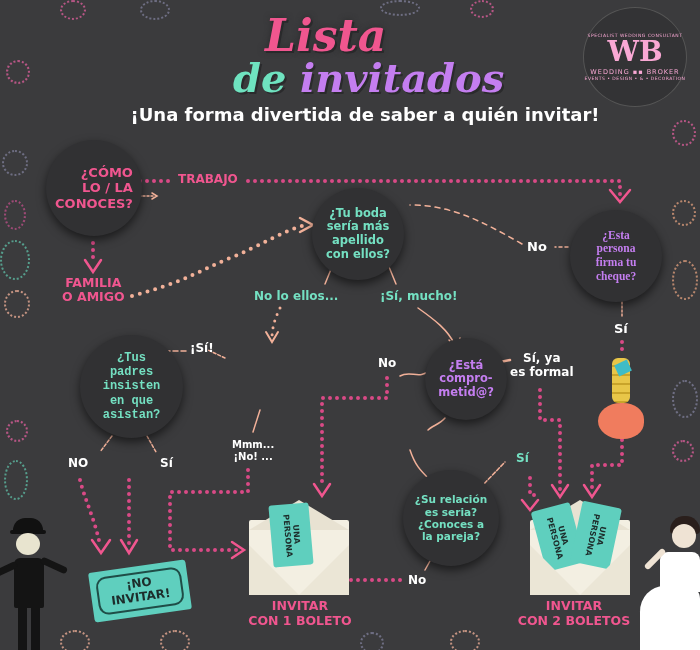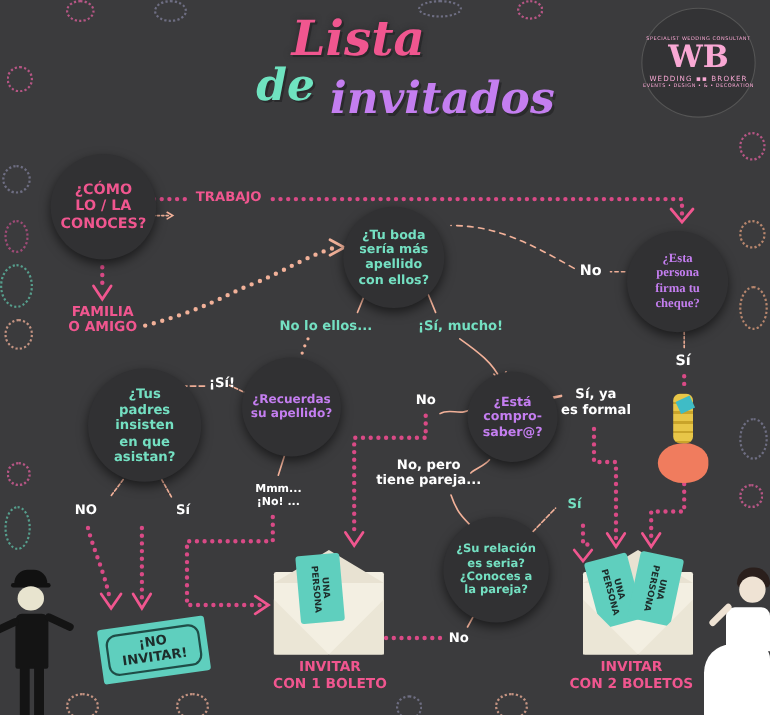"invitados" .title-inv { margin-top: 12px -> none }
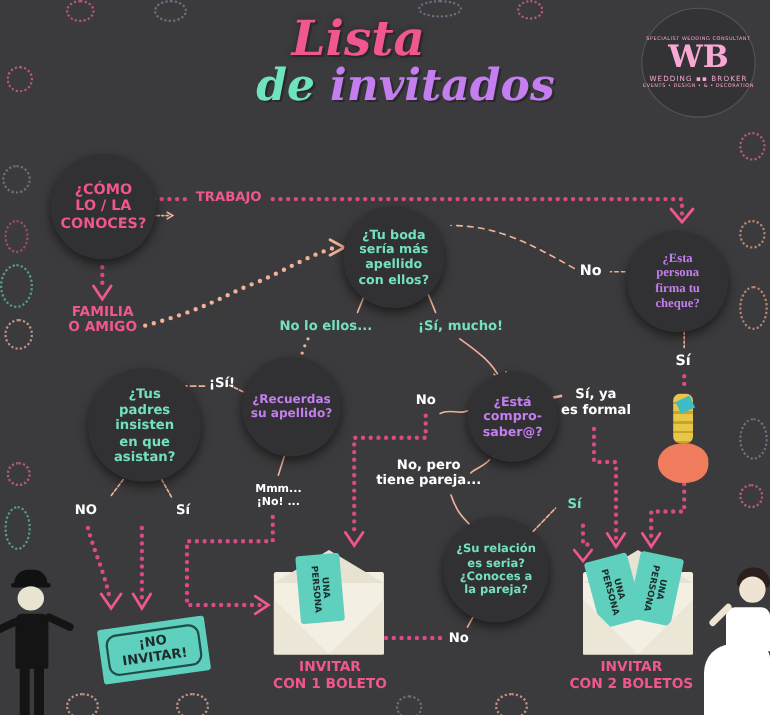"¡Una forma divertida de saber" div.subtitle { html: none -> <div>¡Una forma divertida de saber a quién invitar!</div> }
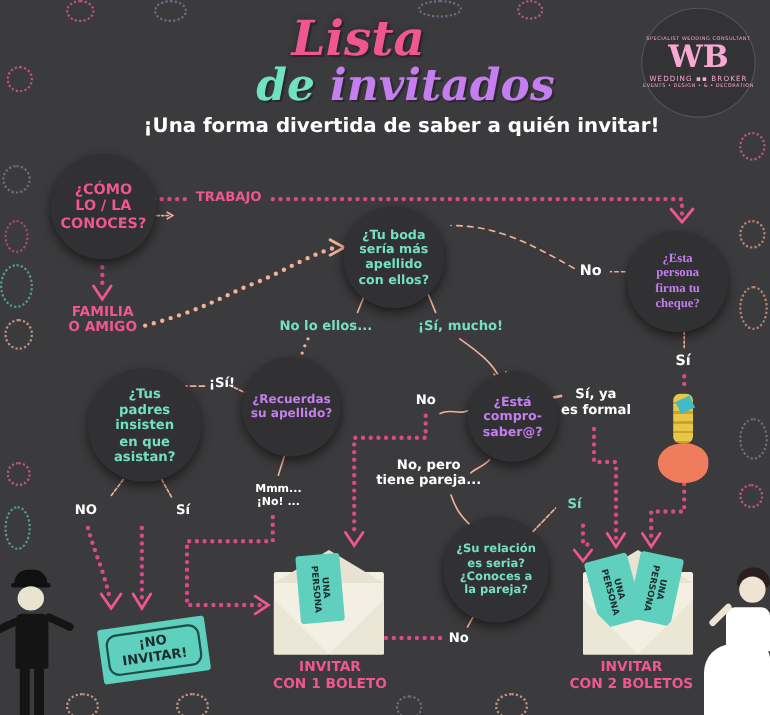"¿CÓMO" .pink { text-align: none -> right }
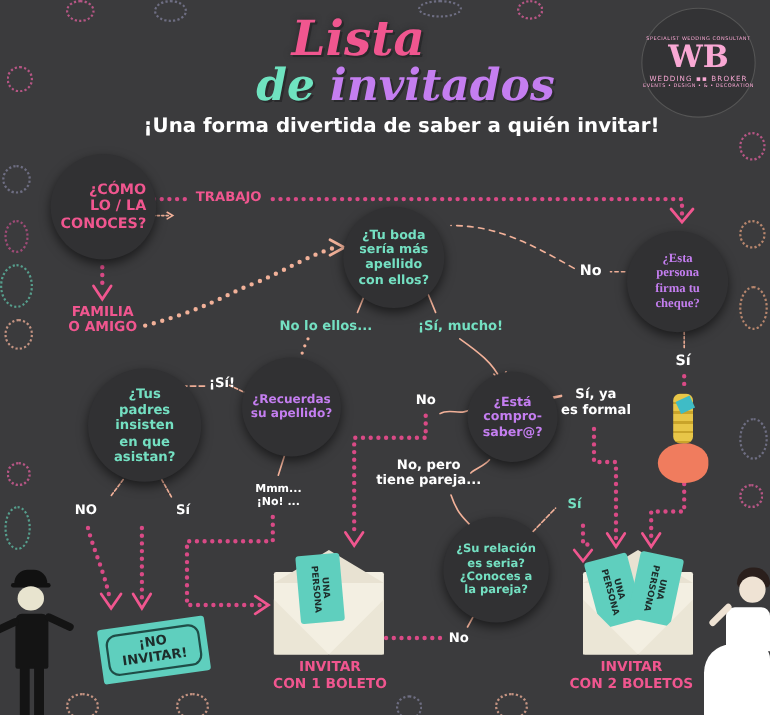"¿Tus" div.node { font-family: none -> Liberation Mono, monospace }
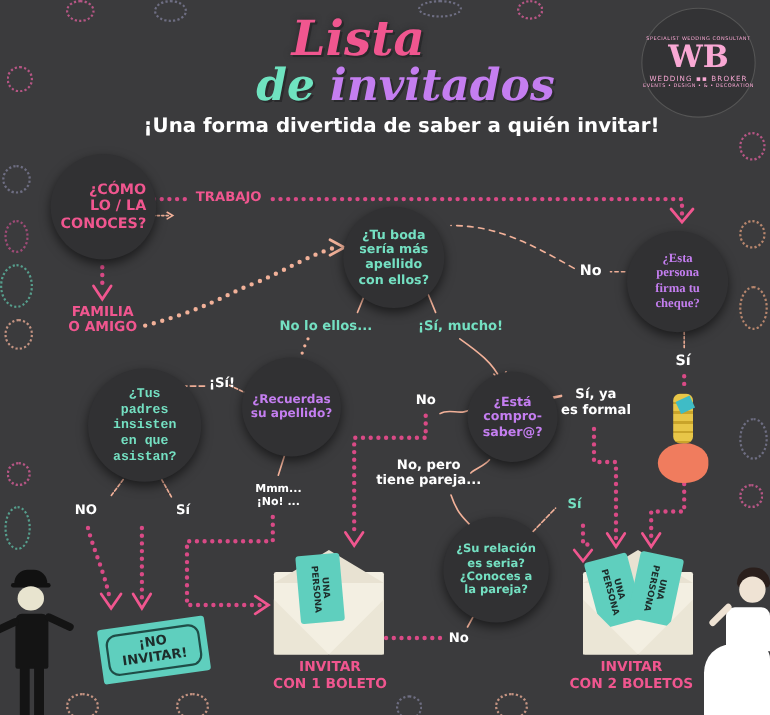"¿Recuerdas" div.node { html: <div>¿Recuerdas su apellido?</div> -> none }
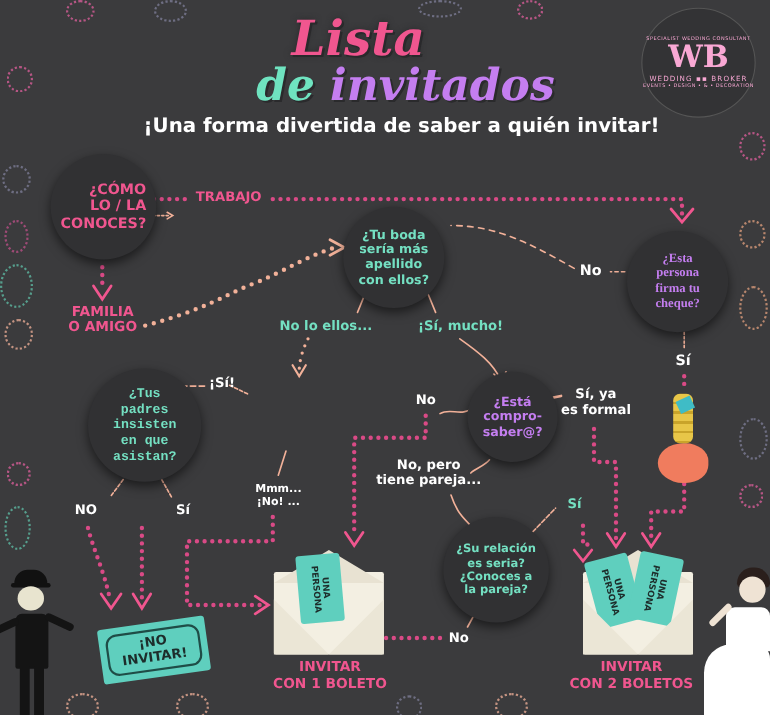"¿Está" div.node { text: saber@ -> metid@ }
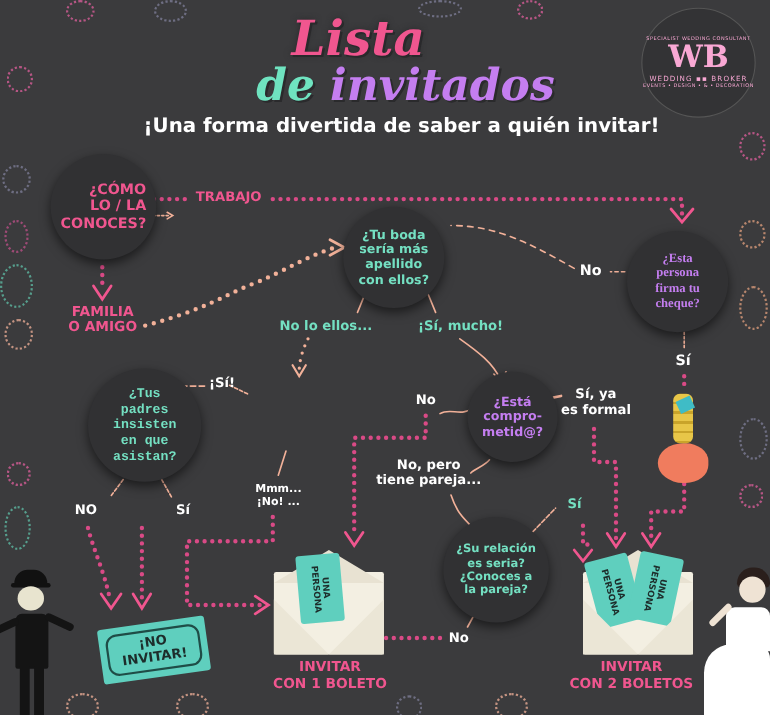"No, pero" div.lbl { html: <div>No, pero tiene pareja...</div> -> none }
